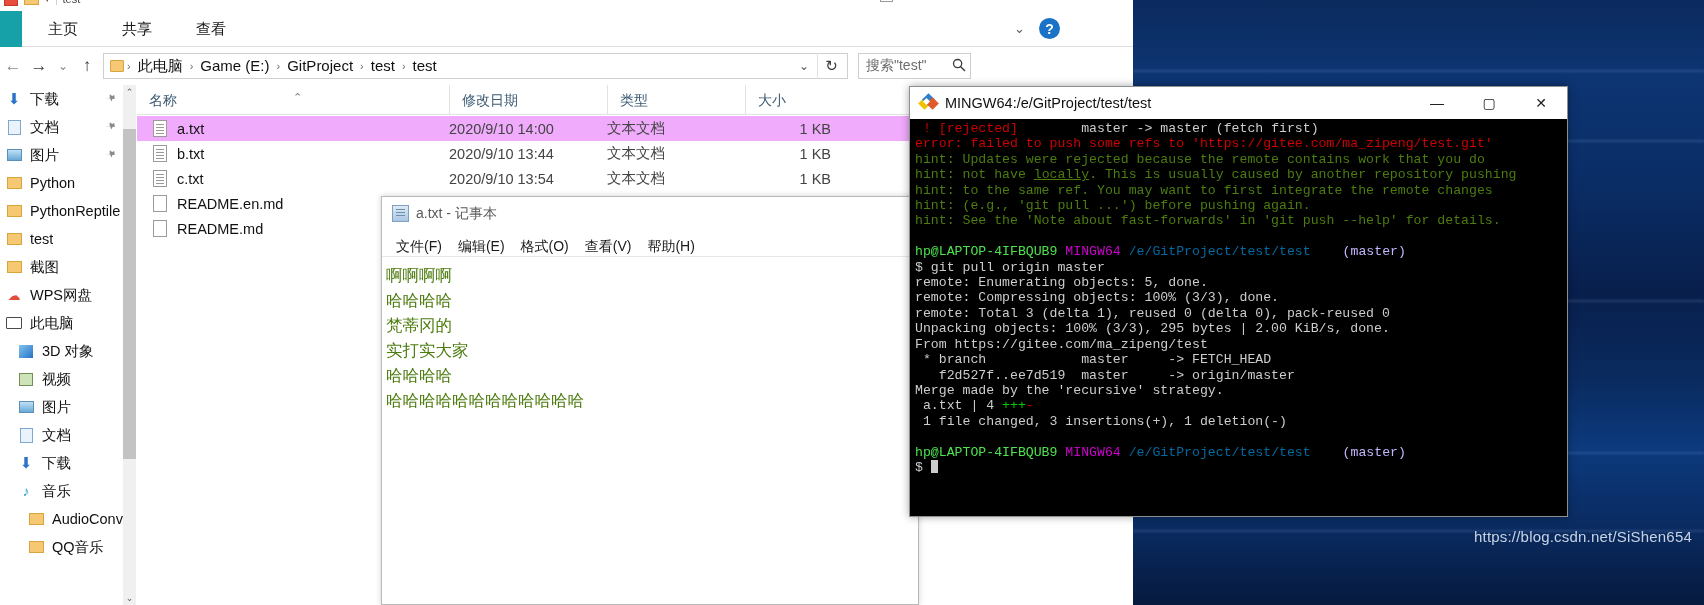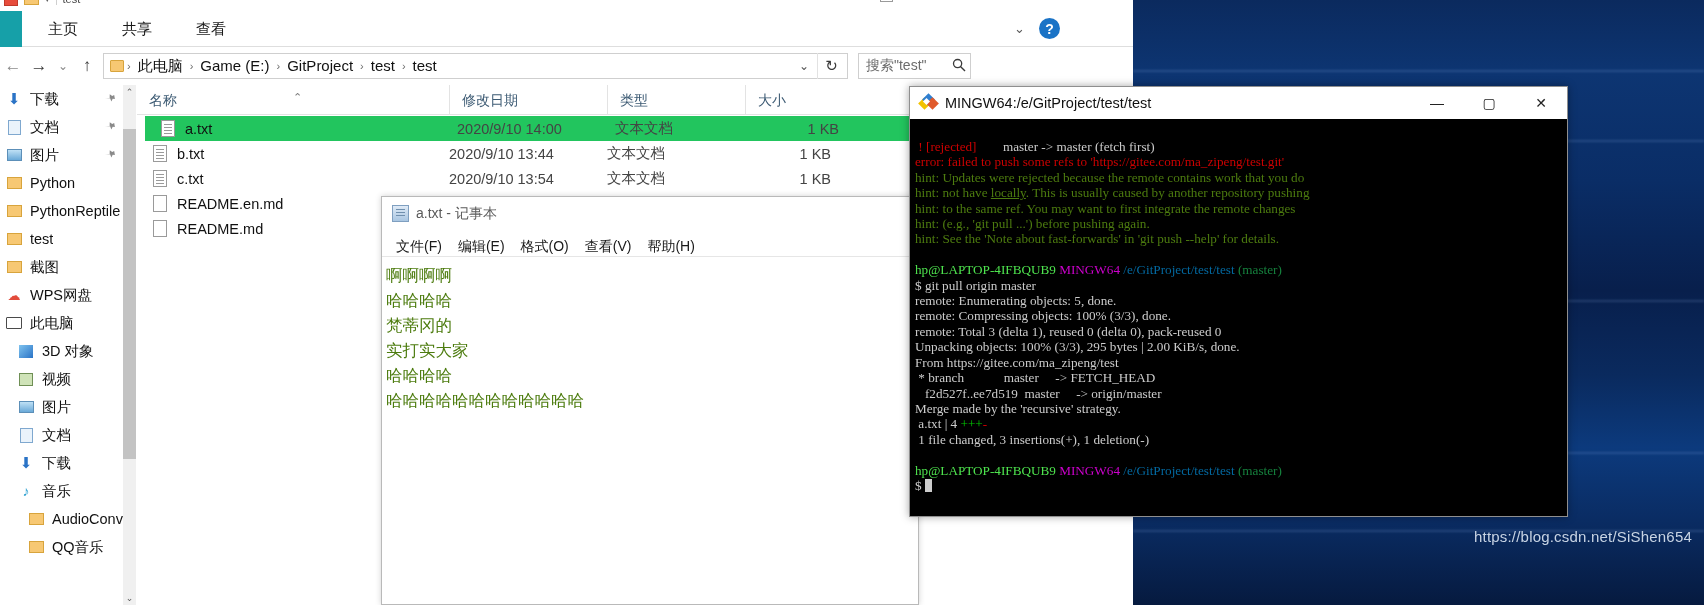"a.txt" .filerow.sel { background: #22c55e -> #f0abfc; margin-left: 8px -> none }
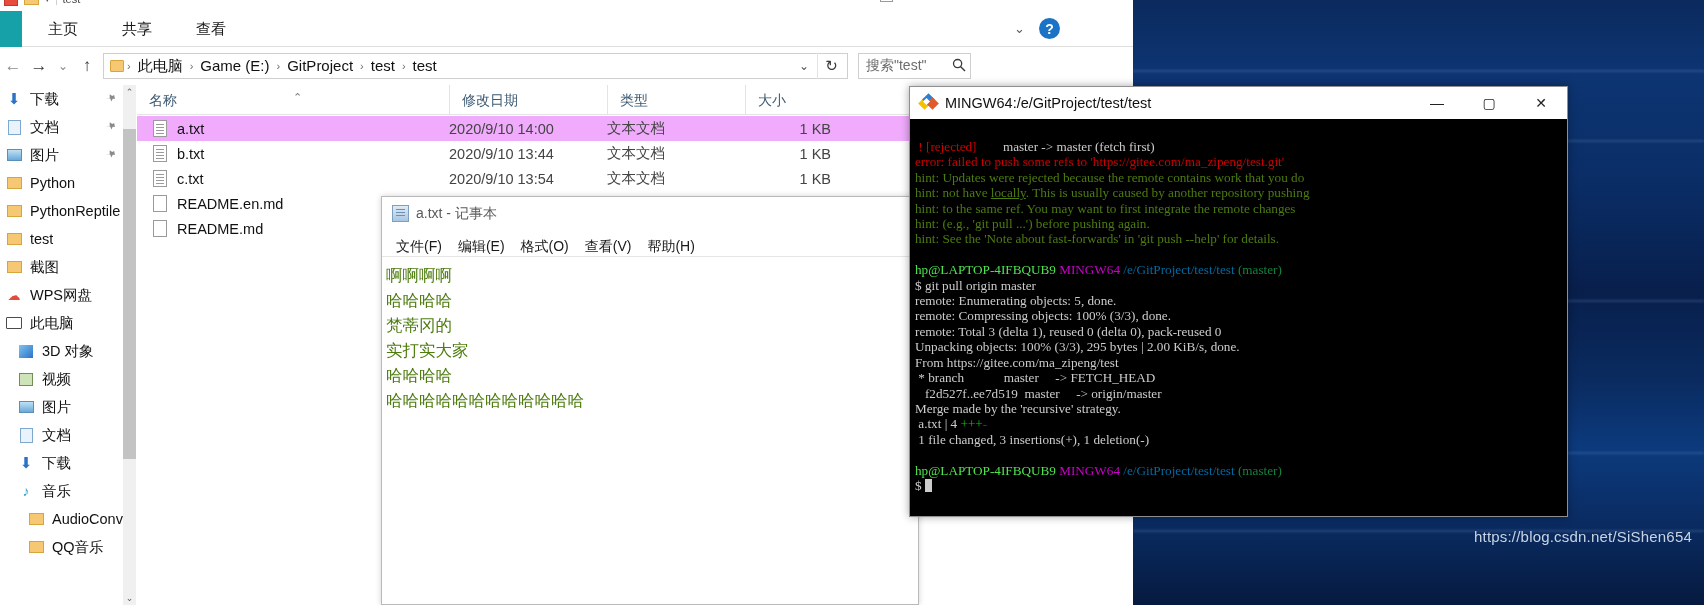"! [rejected] master -> master" .mg-term { font-family: Liberation Serif, serif -> Liberation Mono, monospace; padding: 20px 0 0 5px -> 2px 0 0 5px }
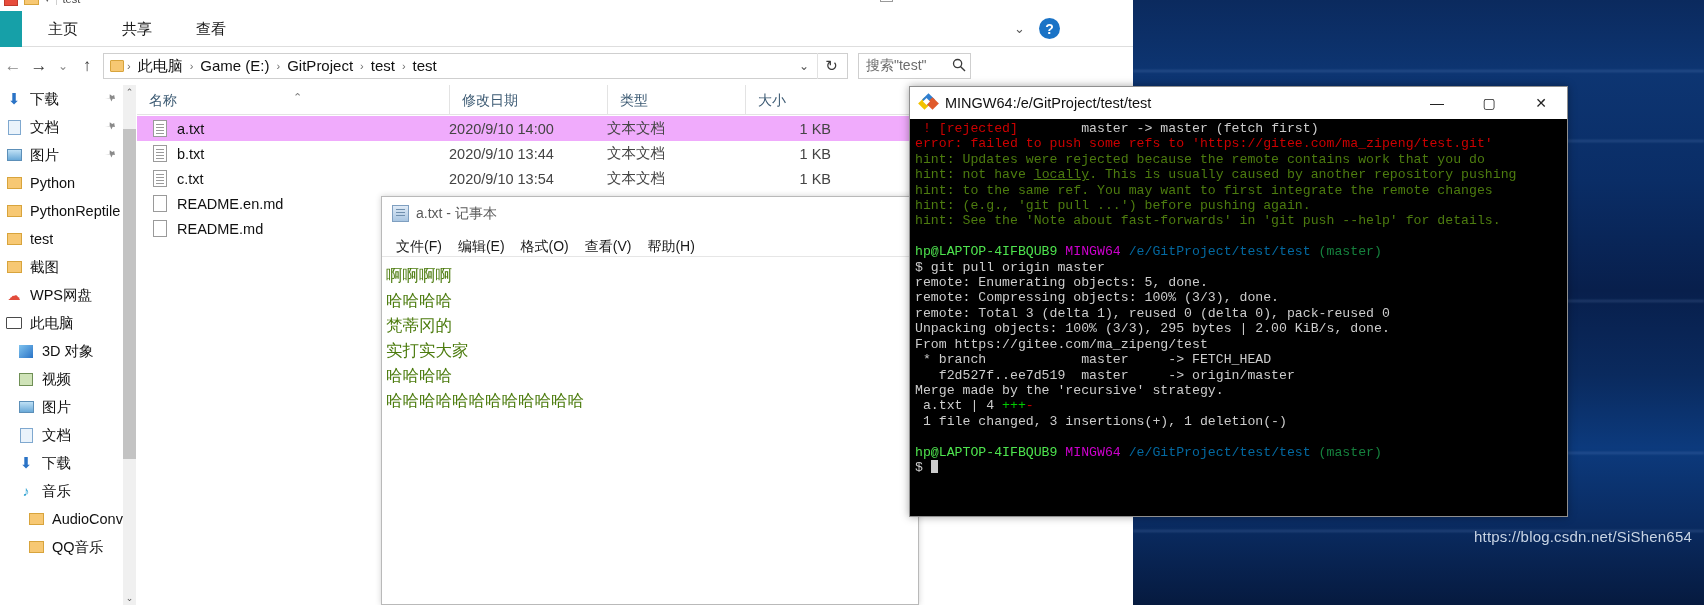"(master)" .c-cyan { color: #15803d -> #c4b5fd; margin-left: none -> 24px }
